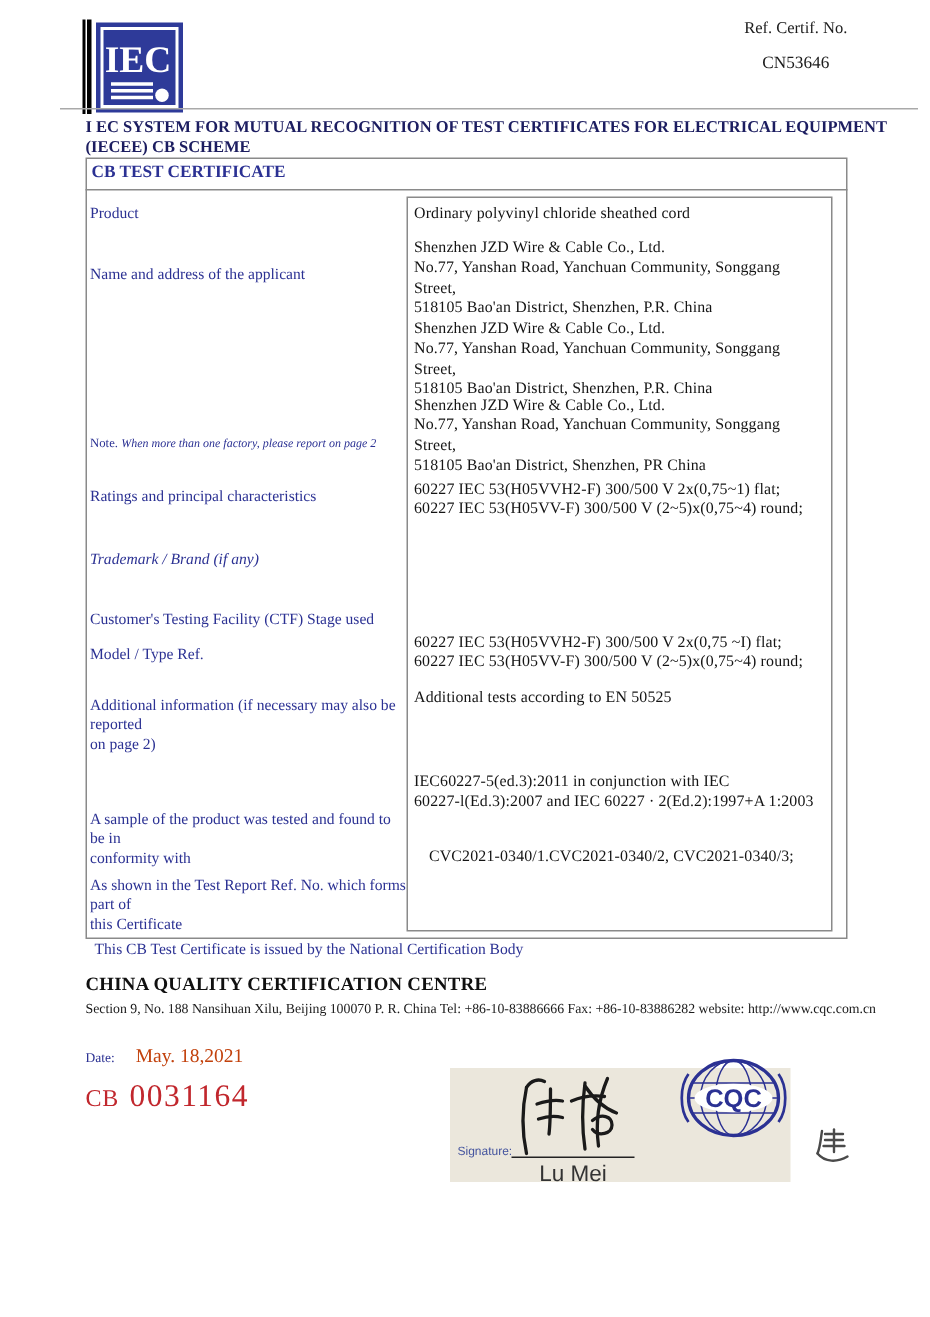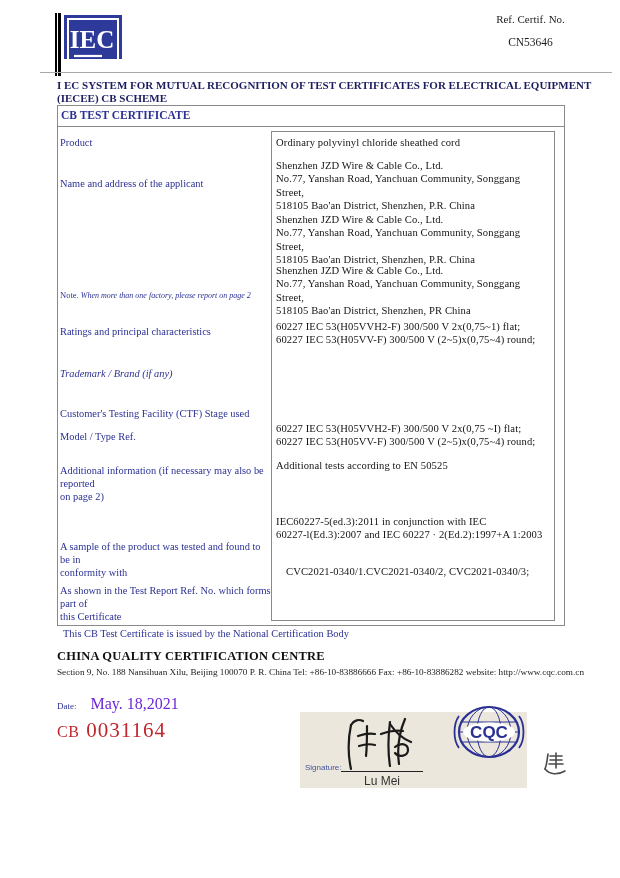"IEC" #iec-logo { height: 44px -> 60px }
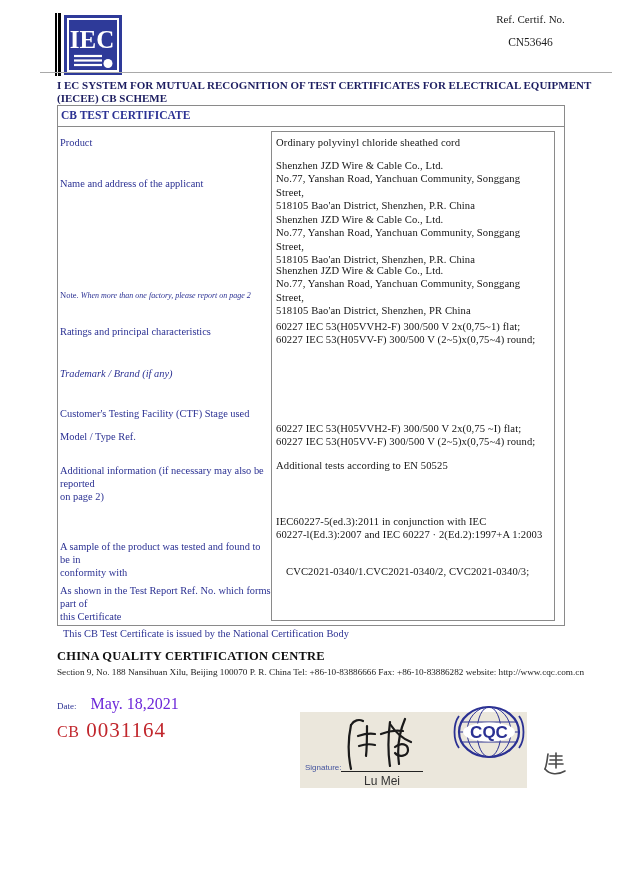"May. 18,2021" #date-value { color: #6d28d9 -> #c2410c; font-size: 16px -> 13px }
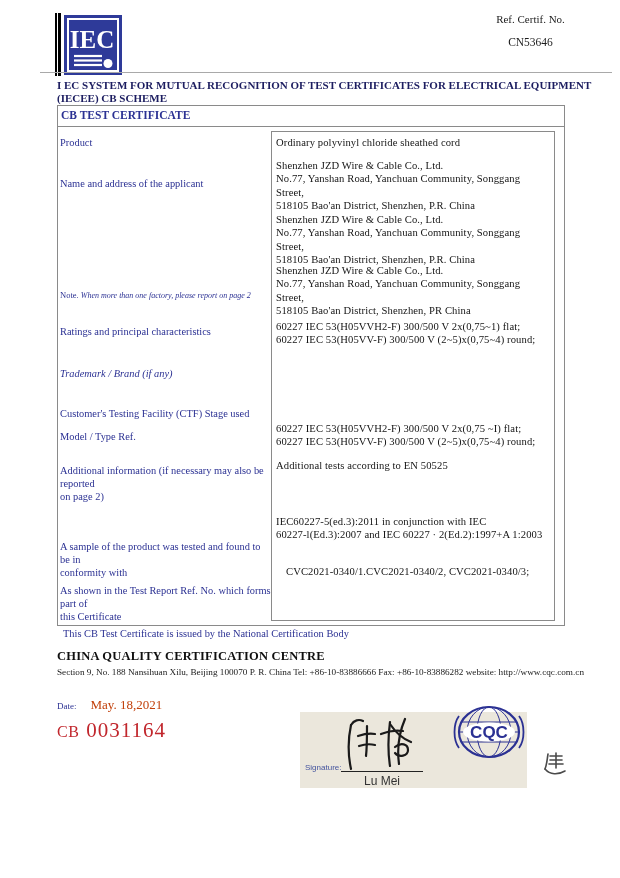"Lu Mei" #sig-name { font-size: 12px -> 15px }
